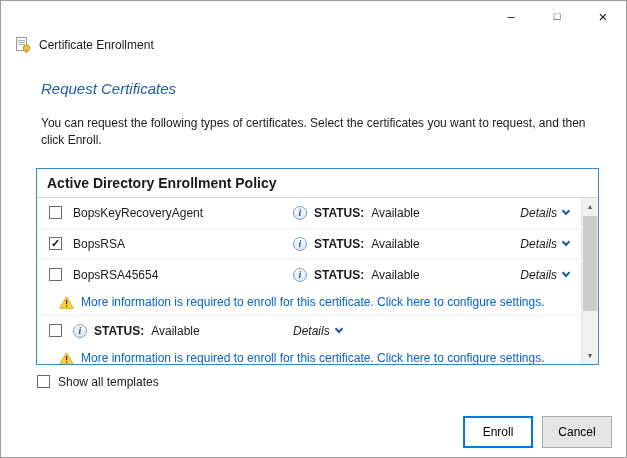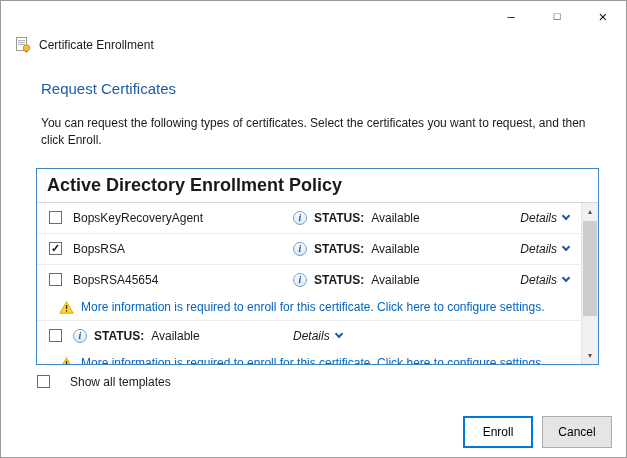"Request Certificates" .page-title { font-style: none -> italic }
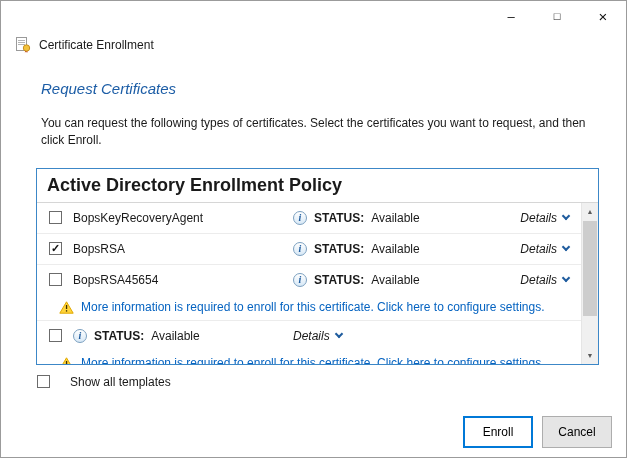"Active Directory Enrollment Policy" .list-header { font-size: 18px -> 14px }
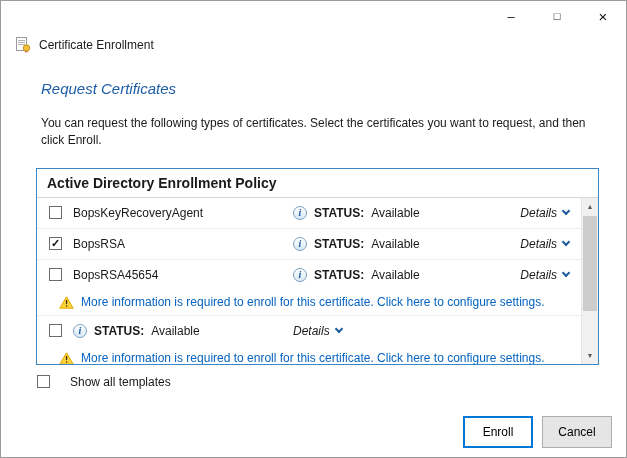"Show all templates" .show-all { gap: 20px -> 8px }
